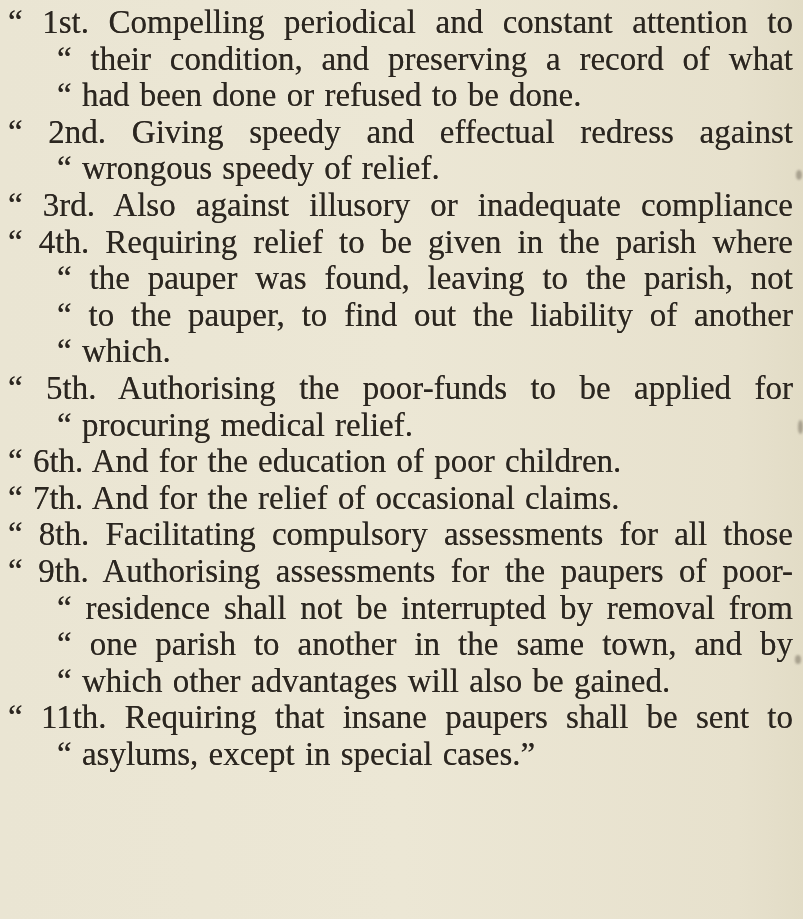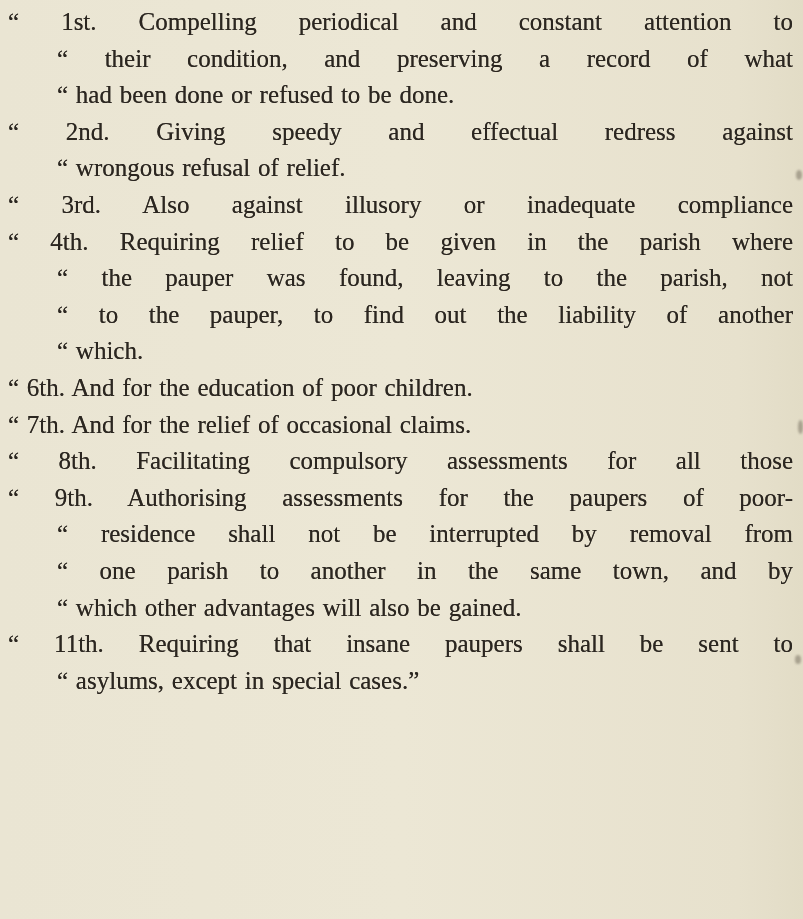"“ 1st. Compelling periodical and" .line { font-size: 25px -> 33px }
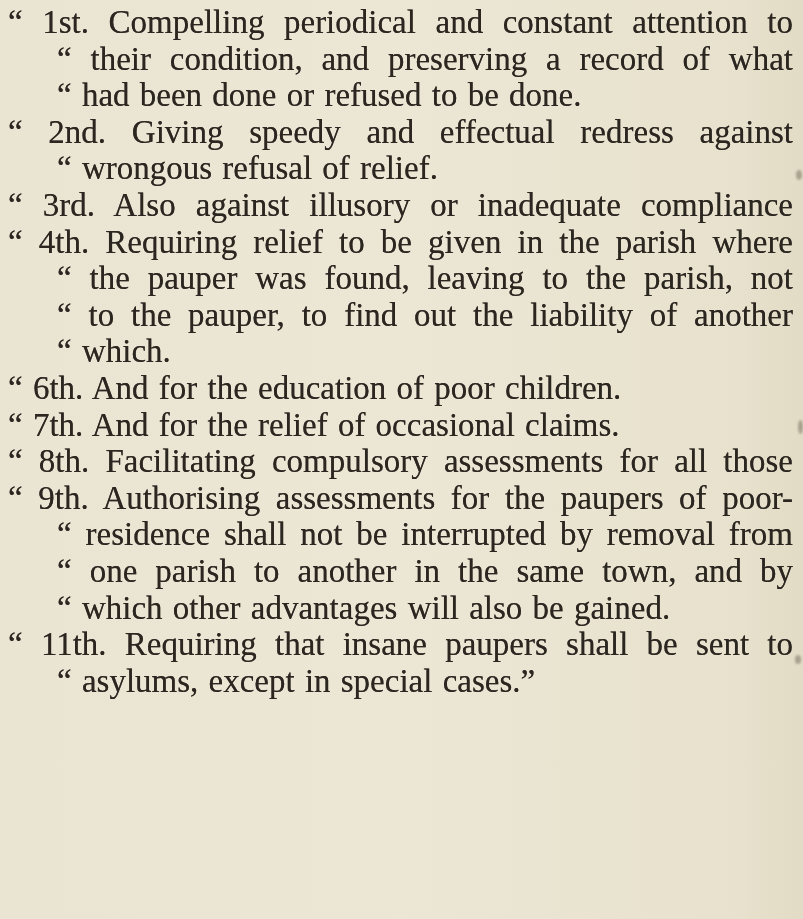"wrongous refusal of relief." span { text: refusal -> speedy }
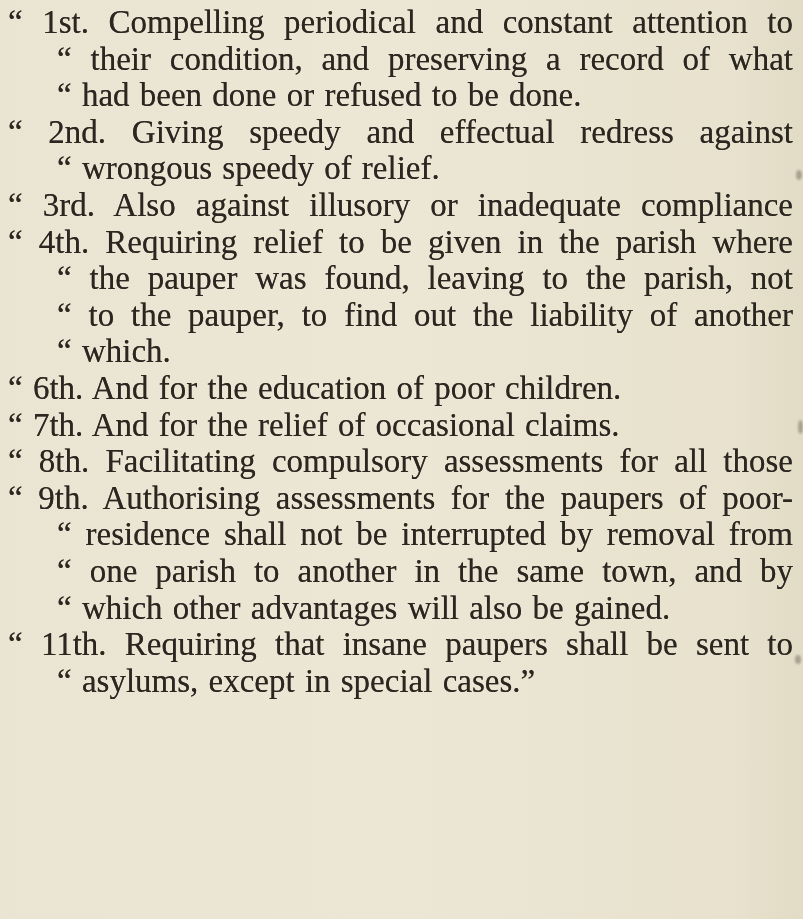"“ 5th. Authorising the poor-funds" div.item { html: none -> <div> <div><span>“</span> <span>5th.</span> <span>Authorising the poor-funds to be applied for</span></div> <div><span>“</span> <span>procuring medical relief.</span></div> </div> }
